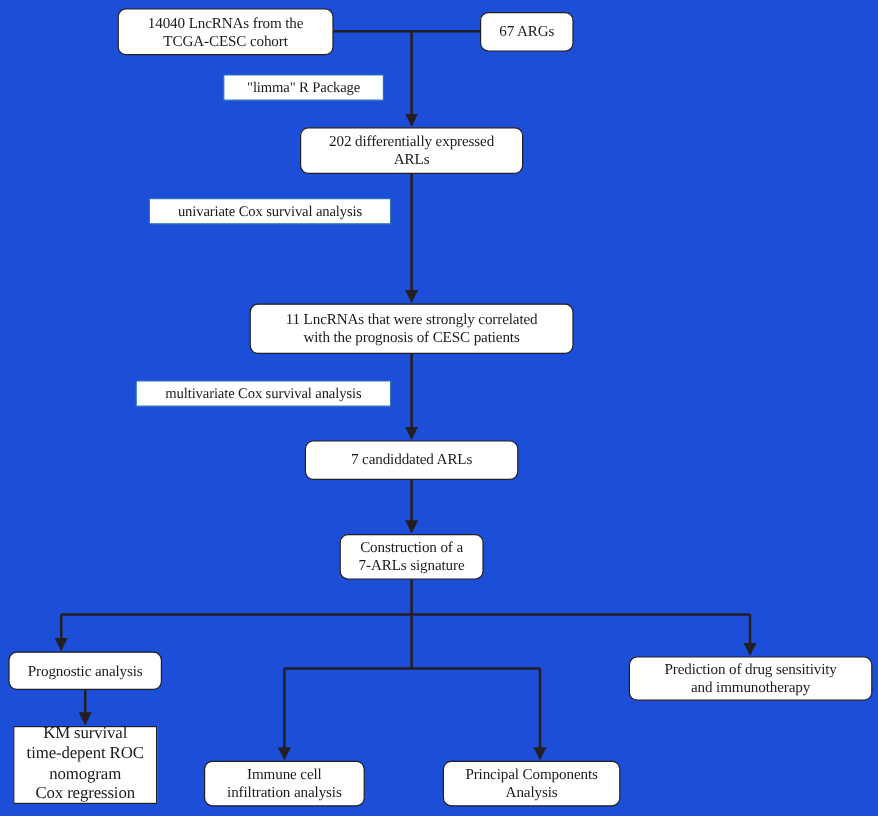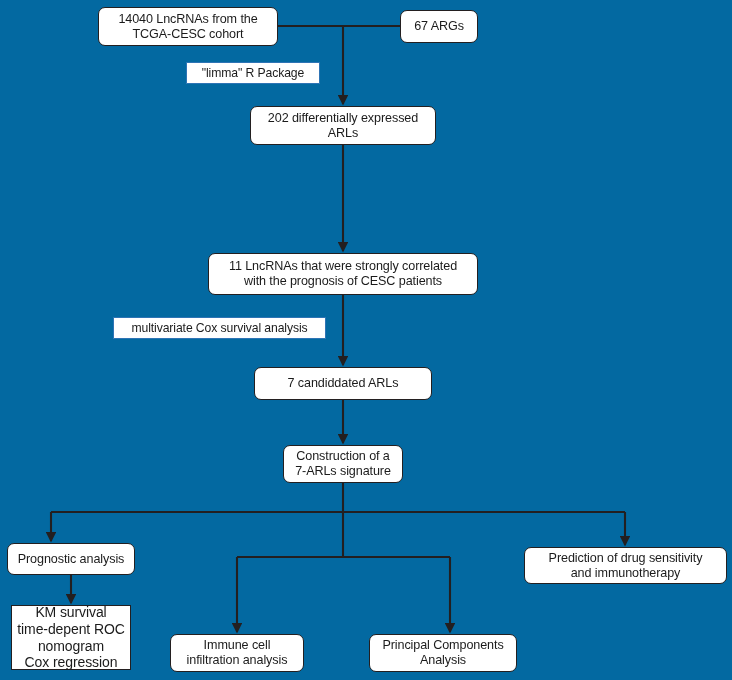"14040 LncRNAs from the" #flowchart-root { background: #0369a1 -> #1d4ed8; font-family: none -> Liberation Serif, serif }
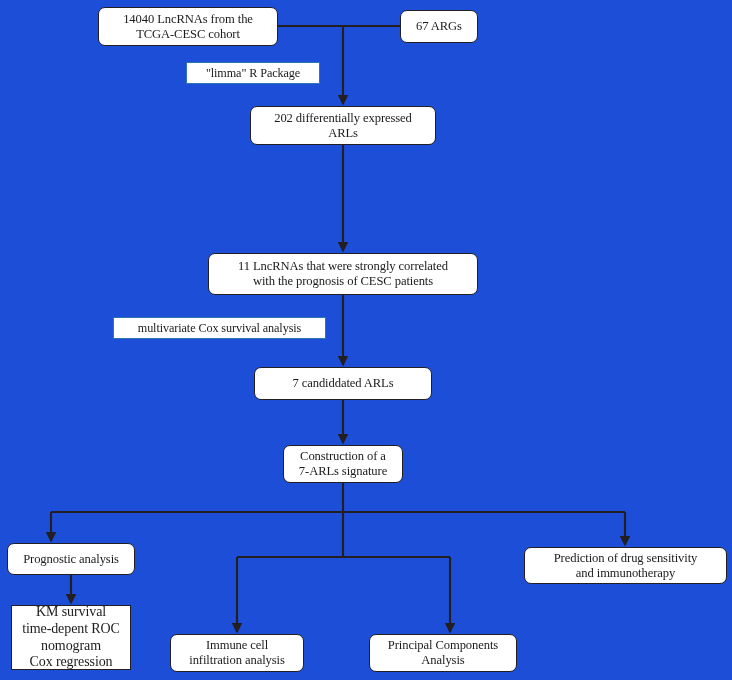"univariate Cox survival analysis" div.node { html: none -> <div>univariate Cox survival analysis</div> }
